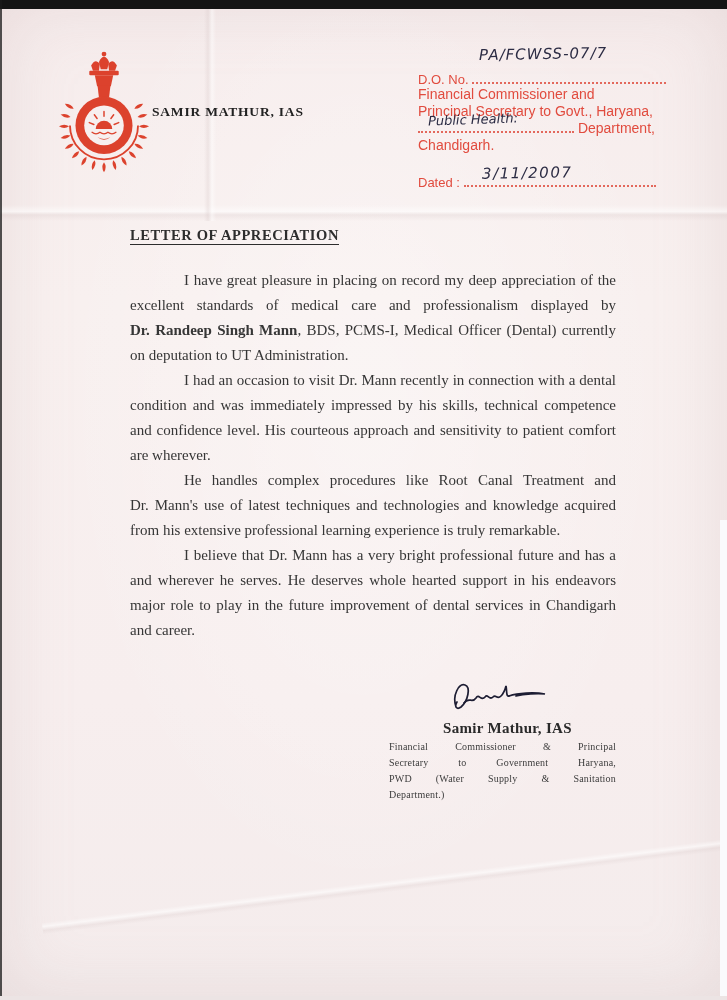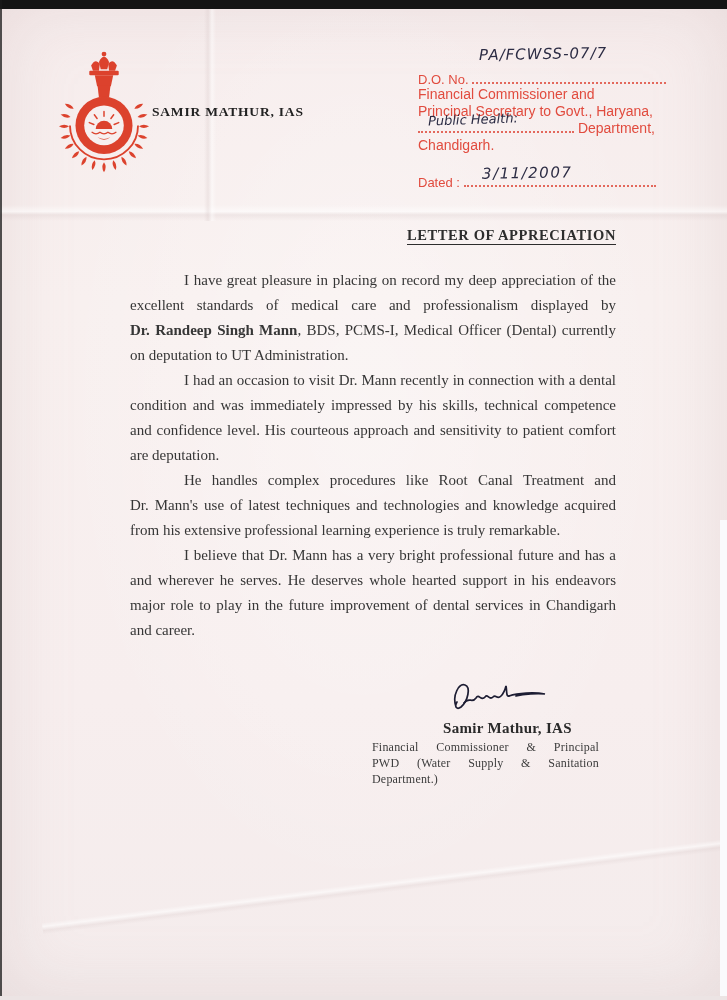"LETTER OF APPRECIATION" .title-wrap { text-align: right -> left }
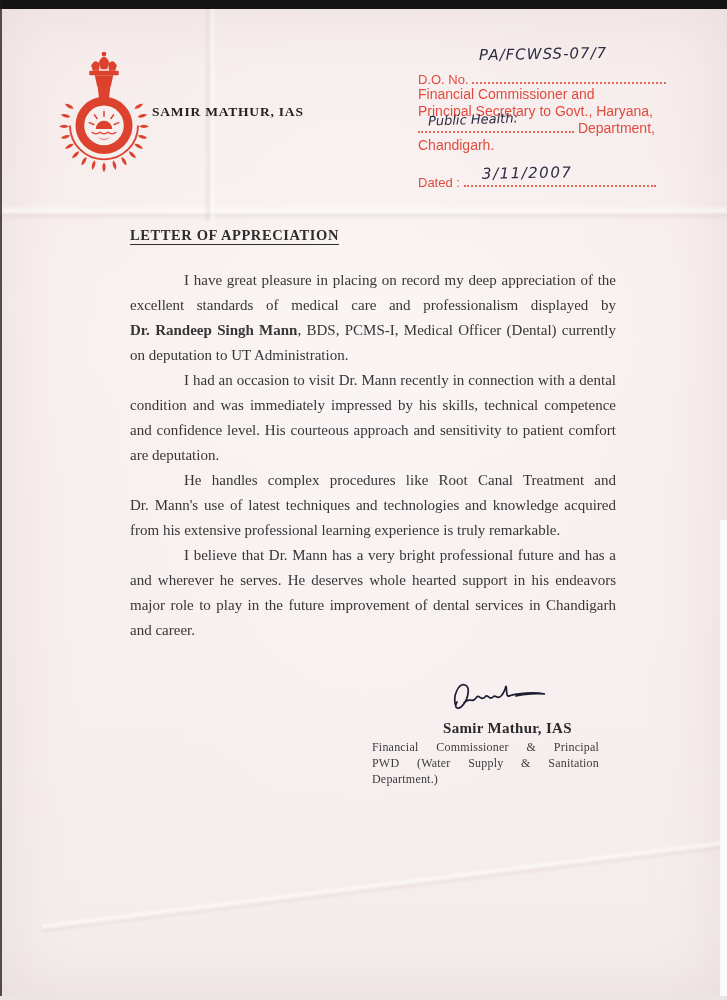"are deputation." div.bline { text: deputation -> wherever }
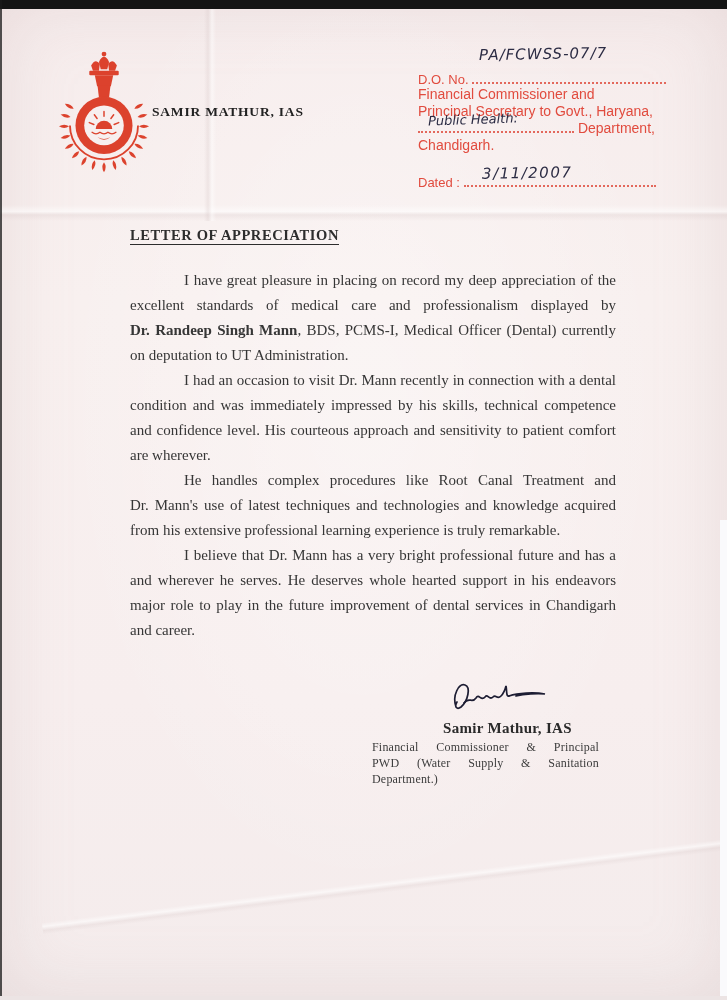"Financial Commissioner & Principal" .designation { font-size: 12px -> 10px; left: 372px -> 389px }
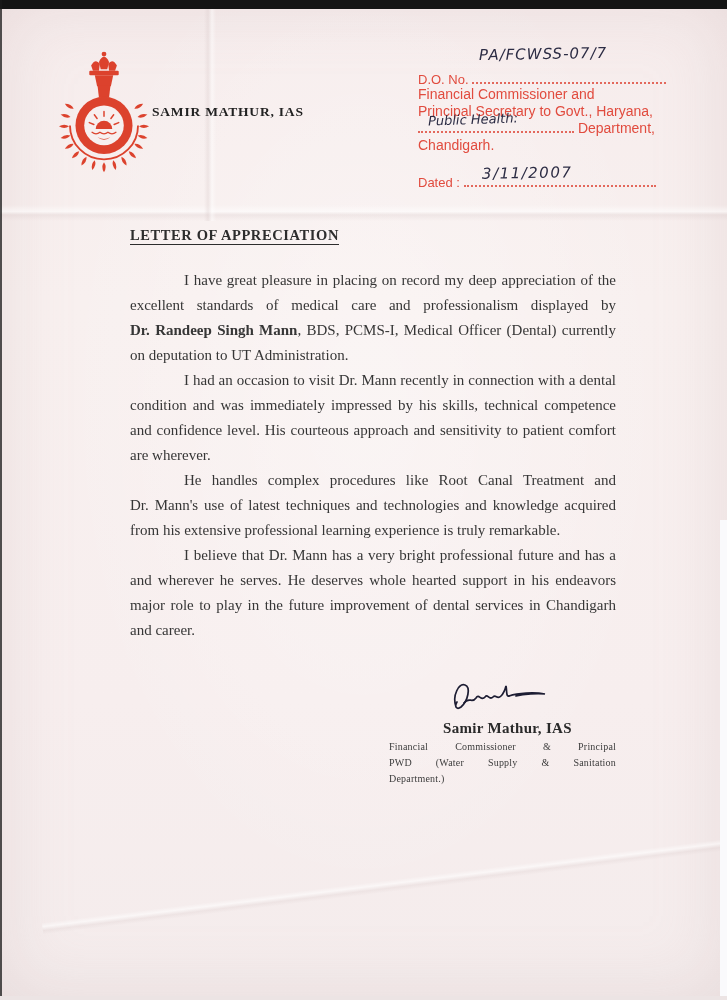"Secretary to Government Haryana," div.sline { html: none -> <div>Secretary to Government Haryana,</div> }
